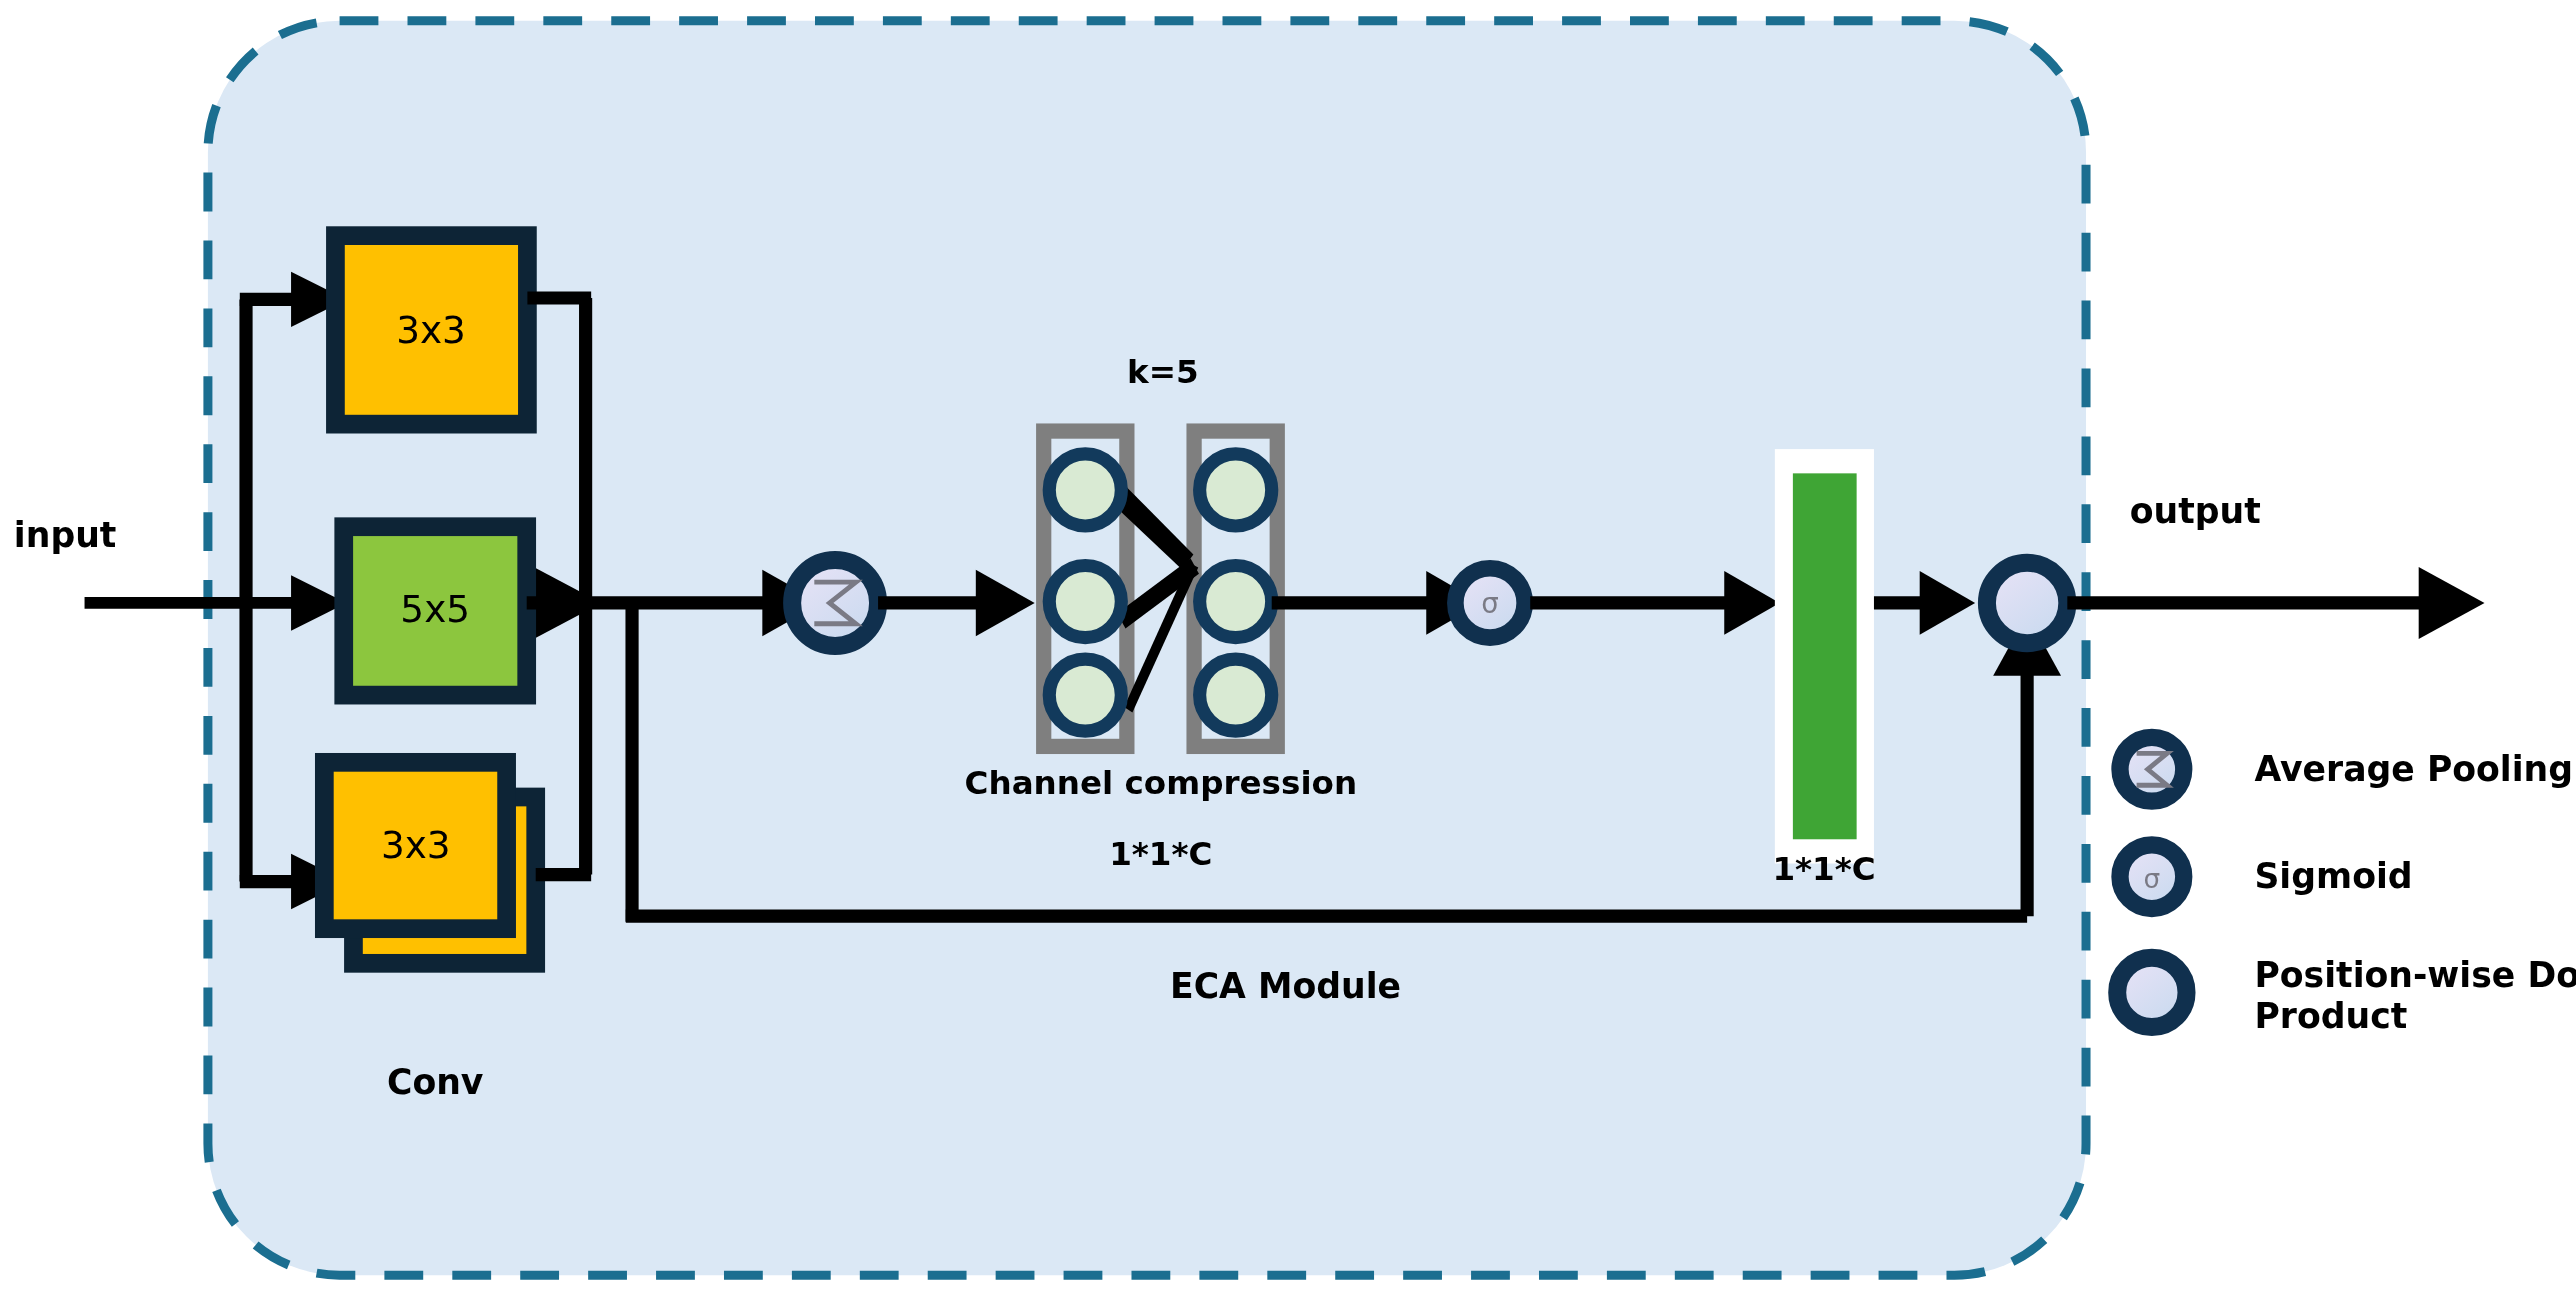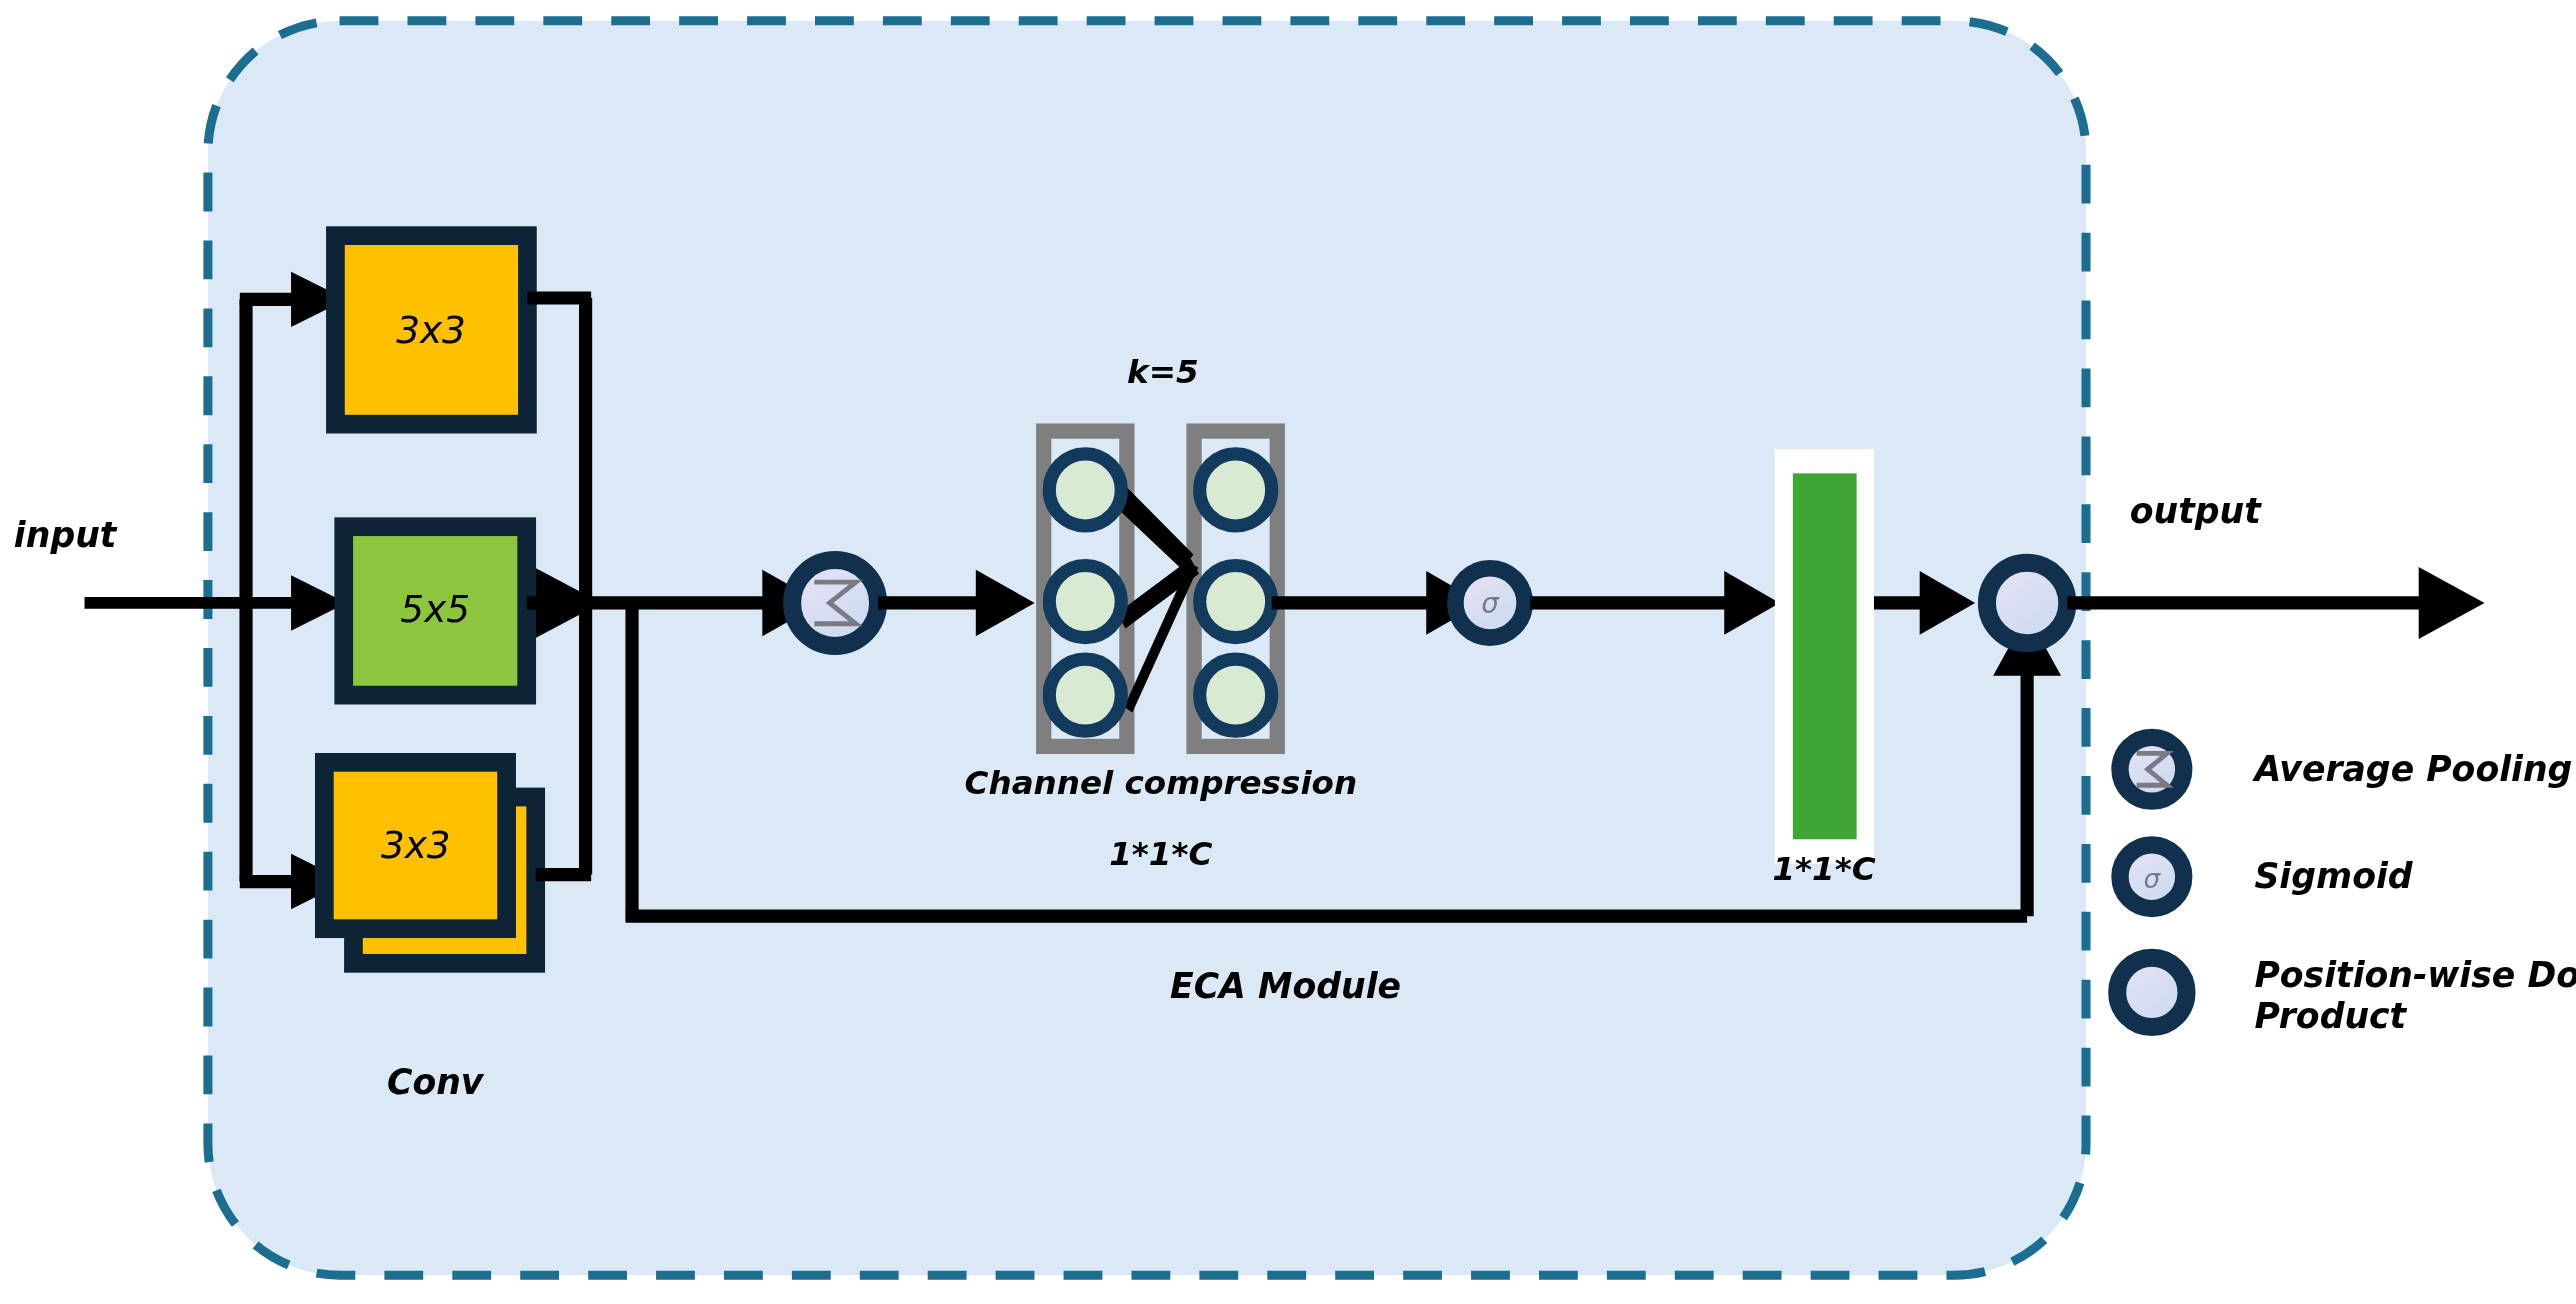"3x3" #stage { font-style: italic -> none }
